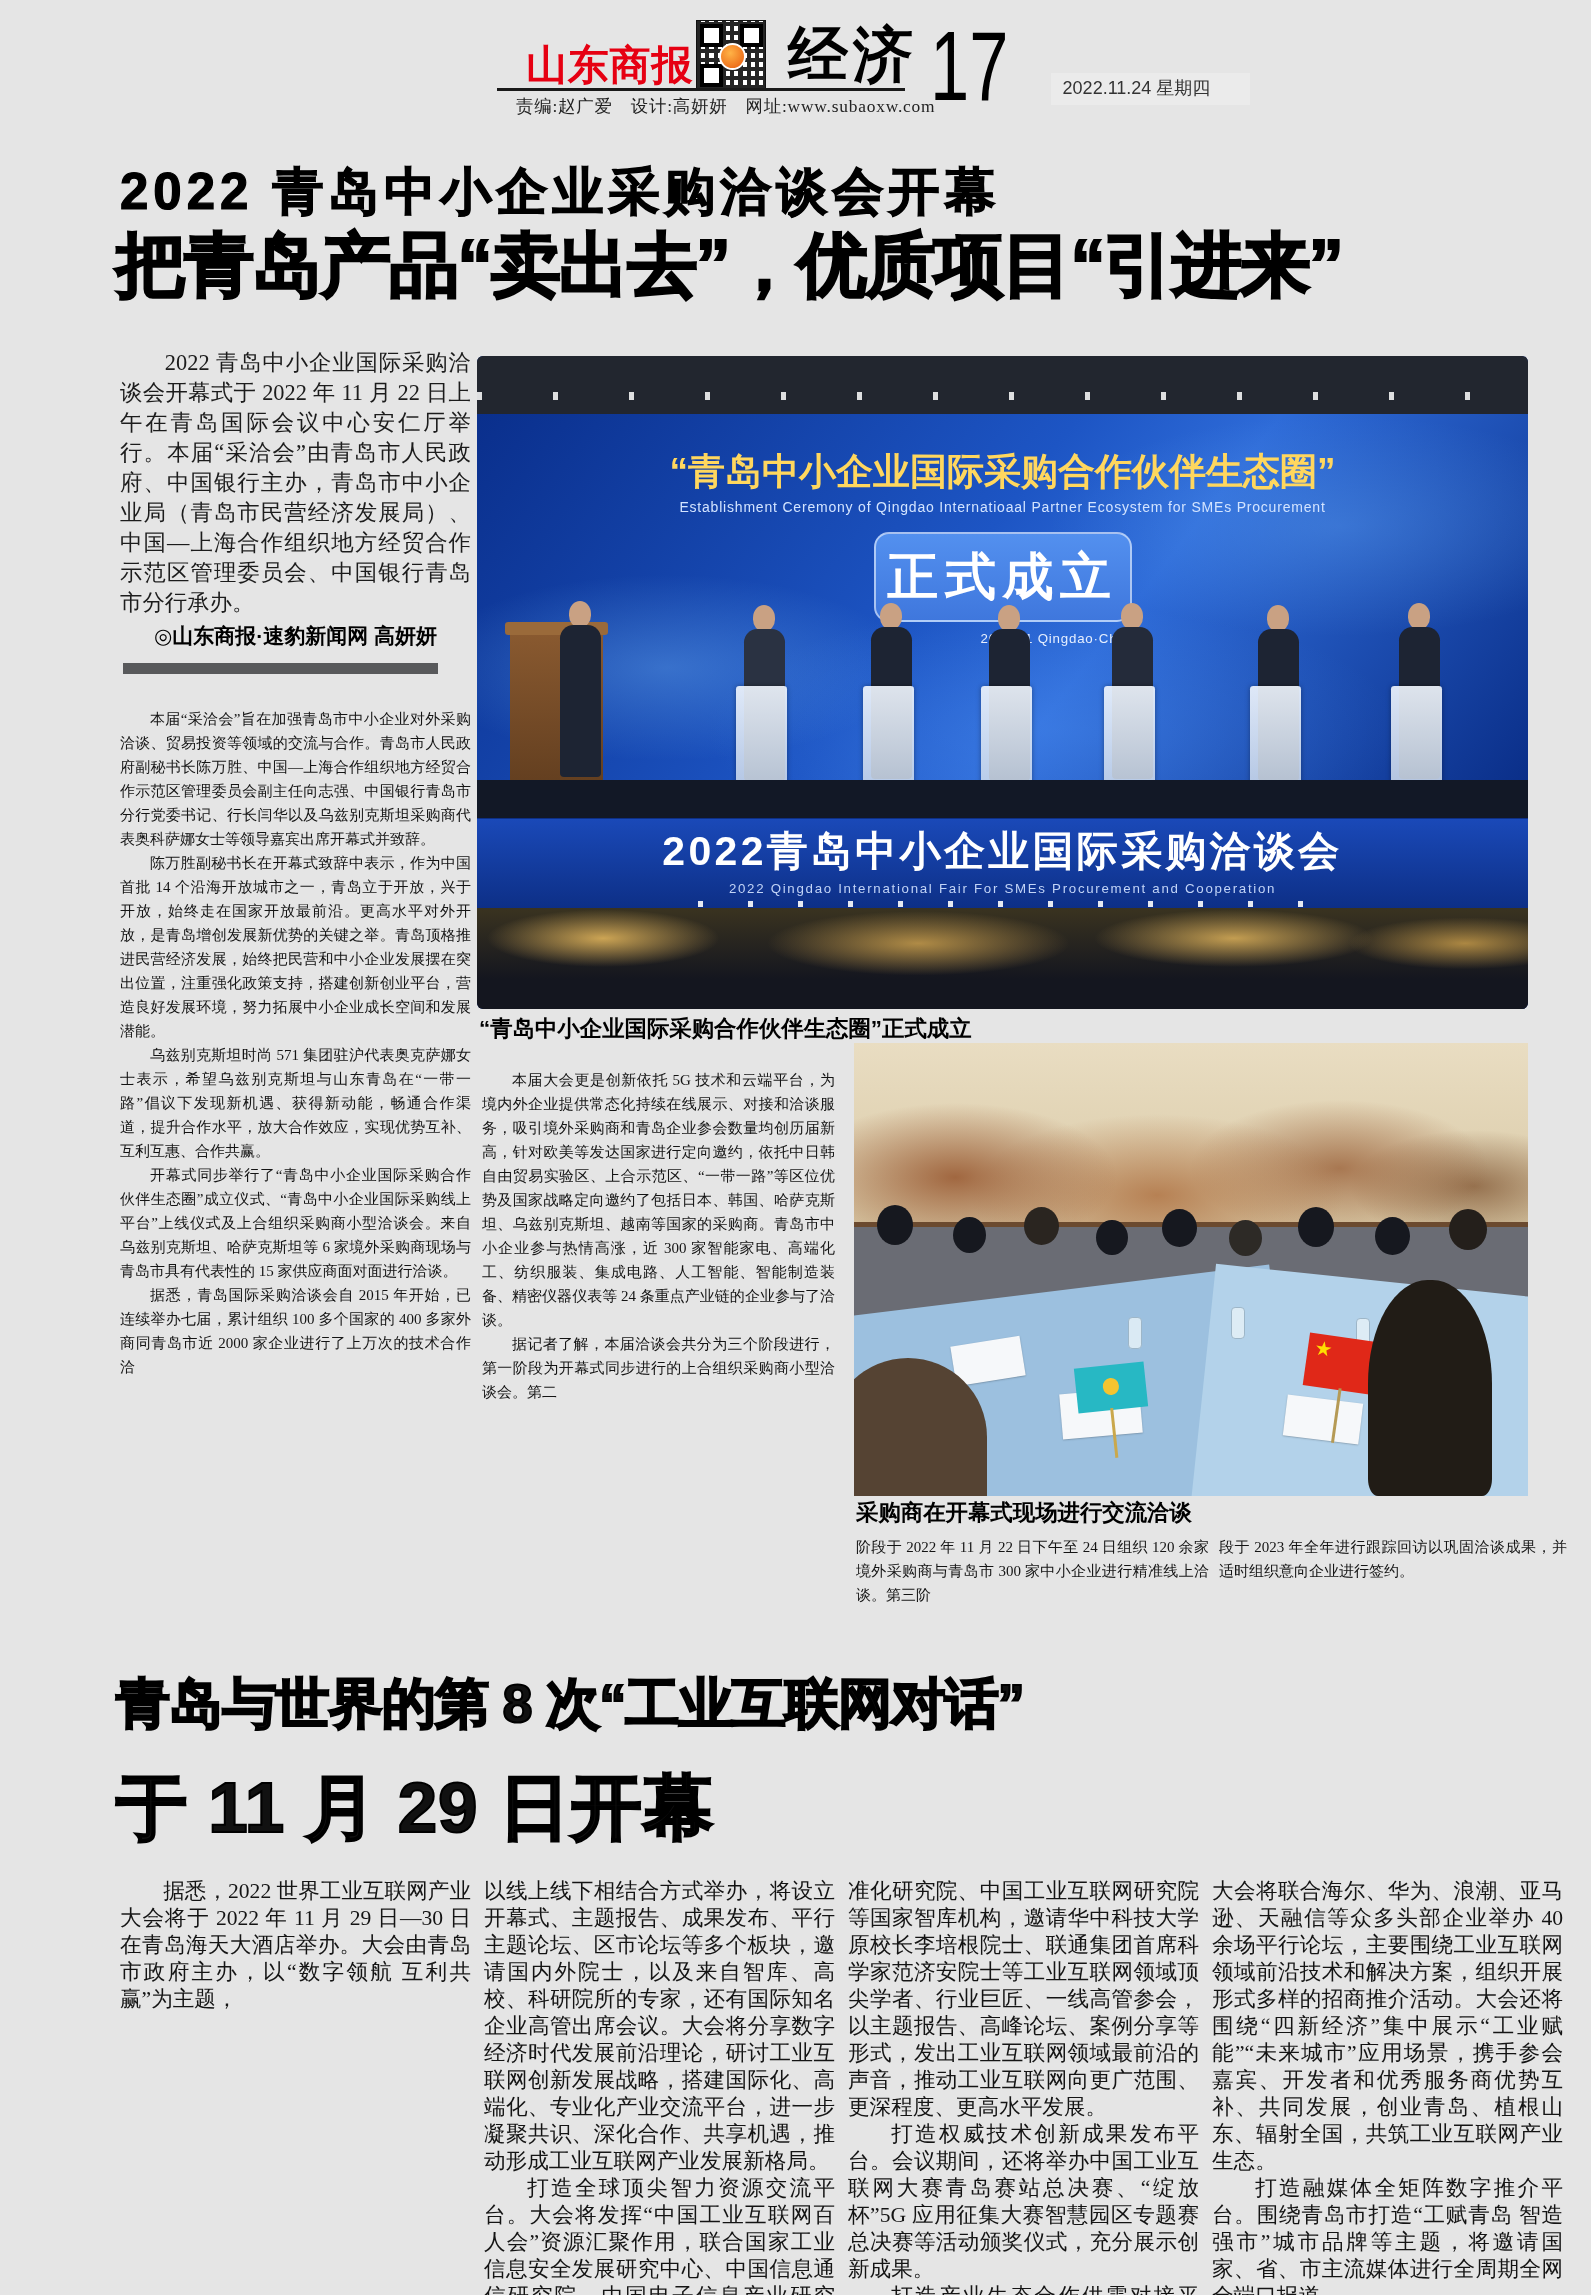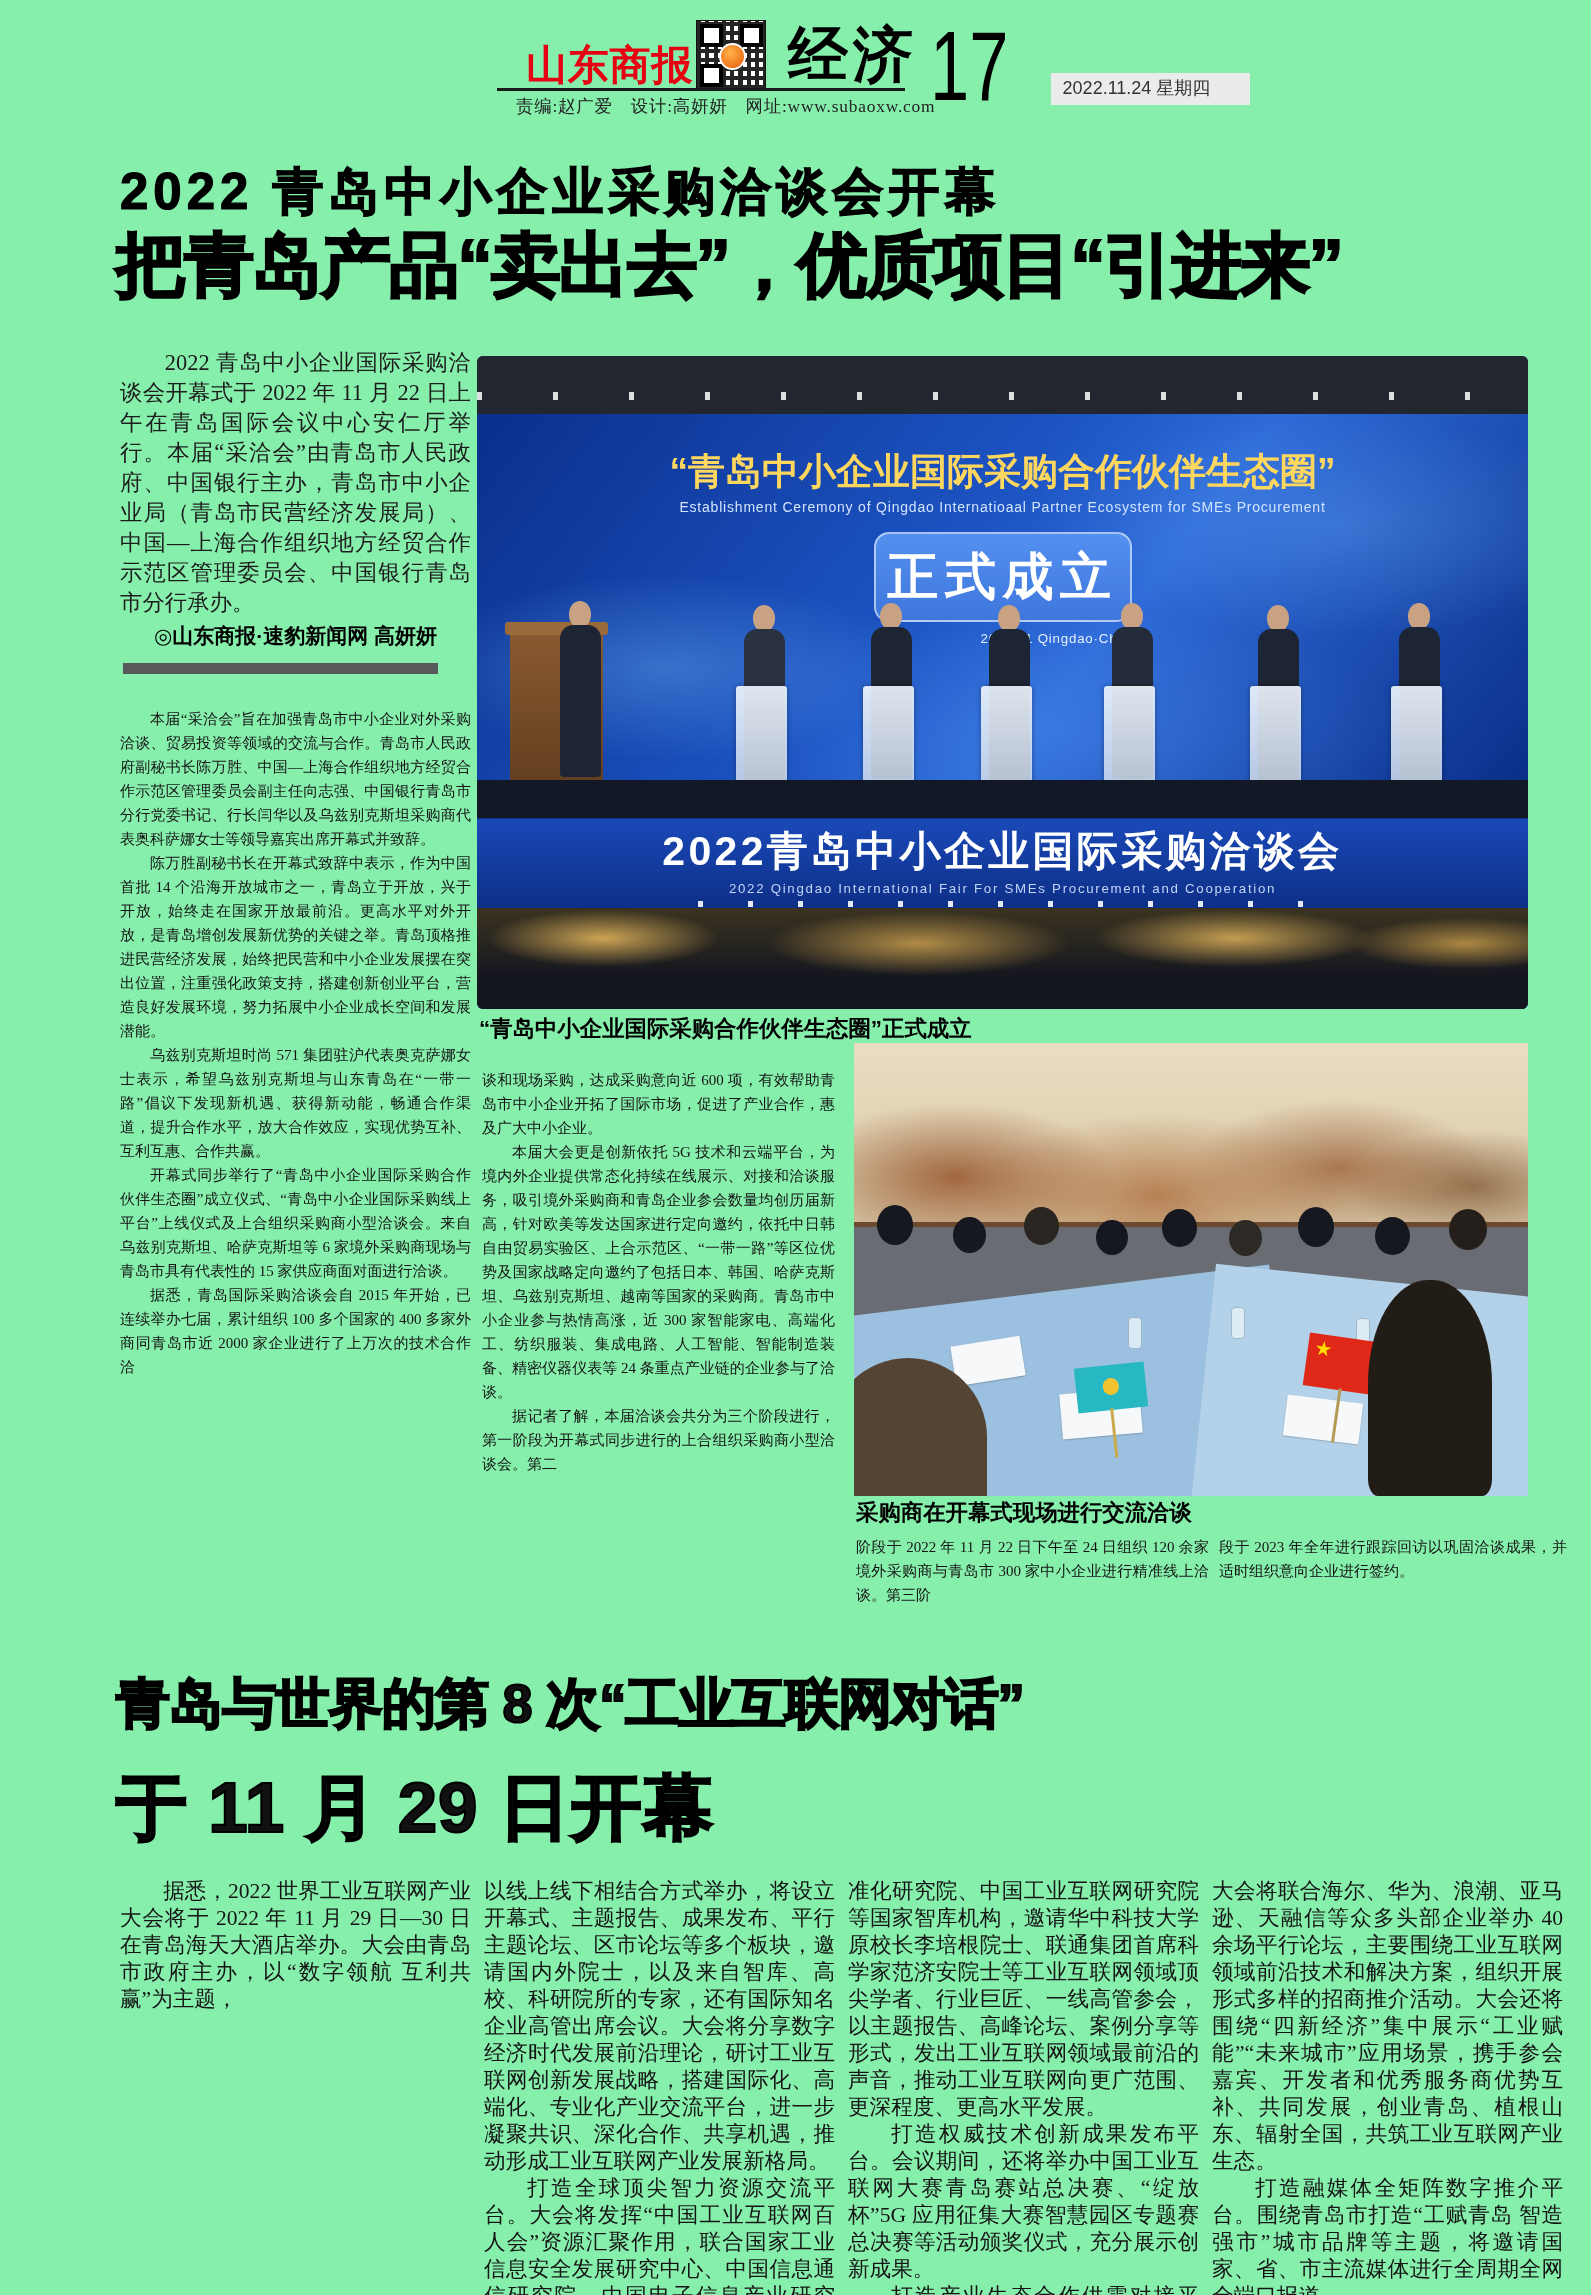"山东商报" .page { background: #86efac -> #e5e5e5 }
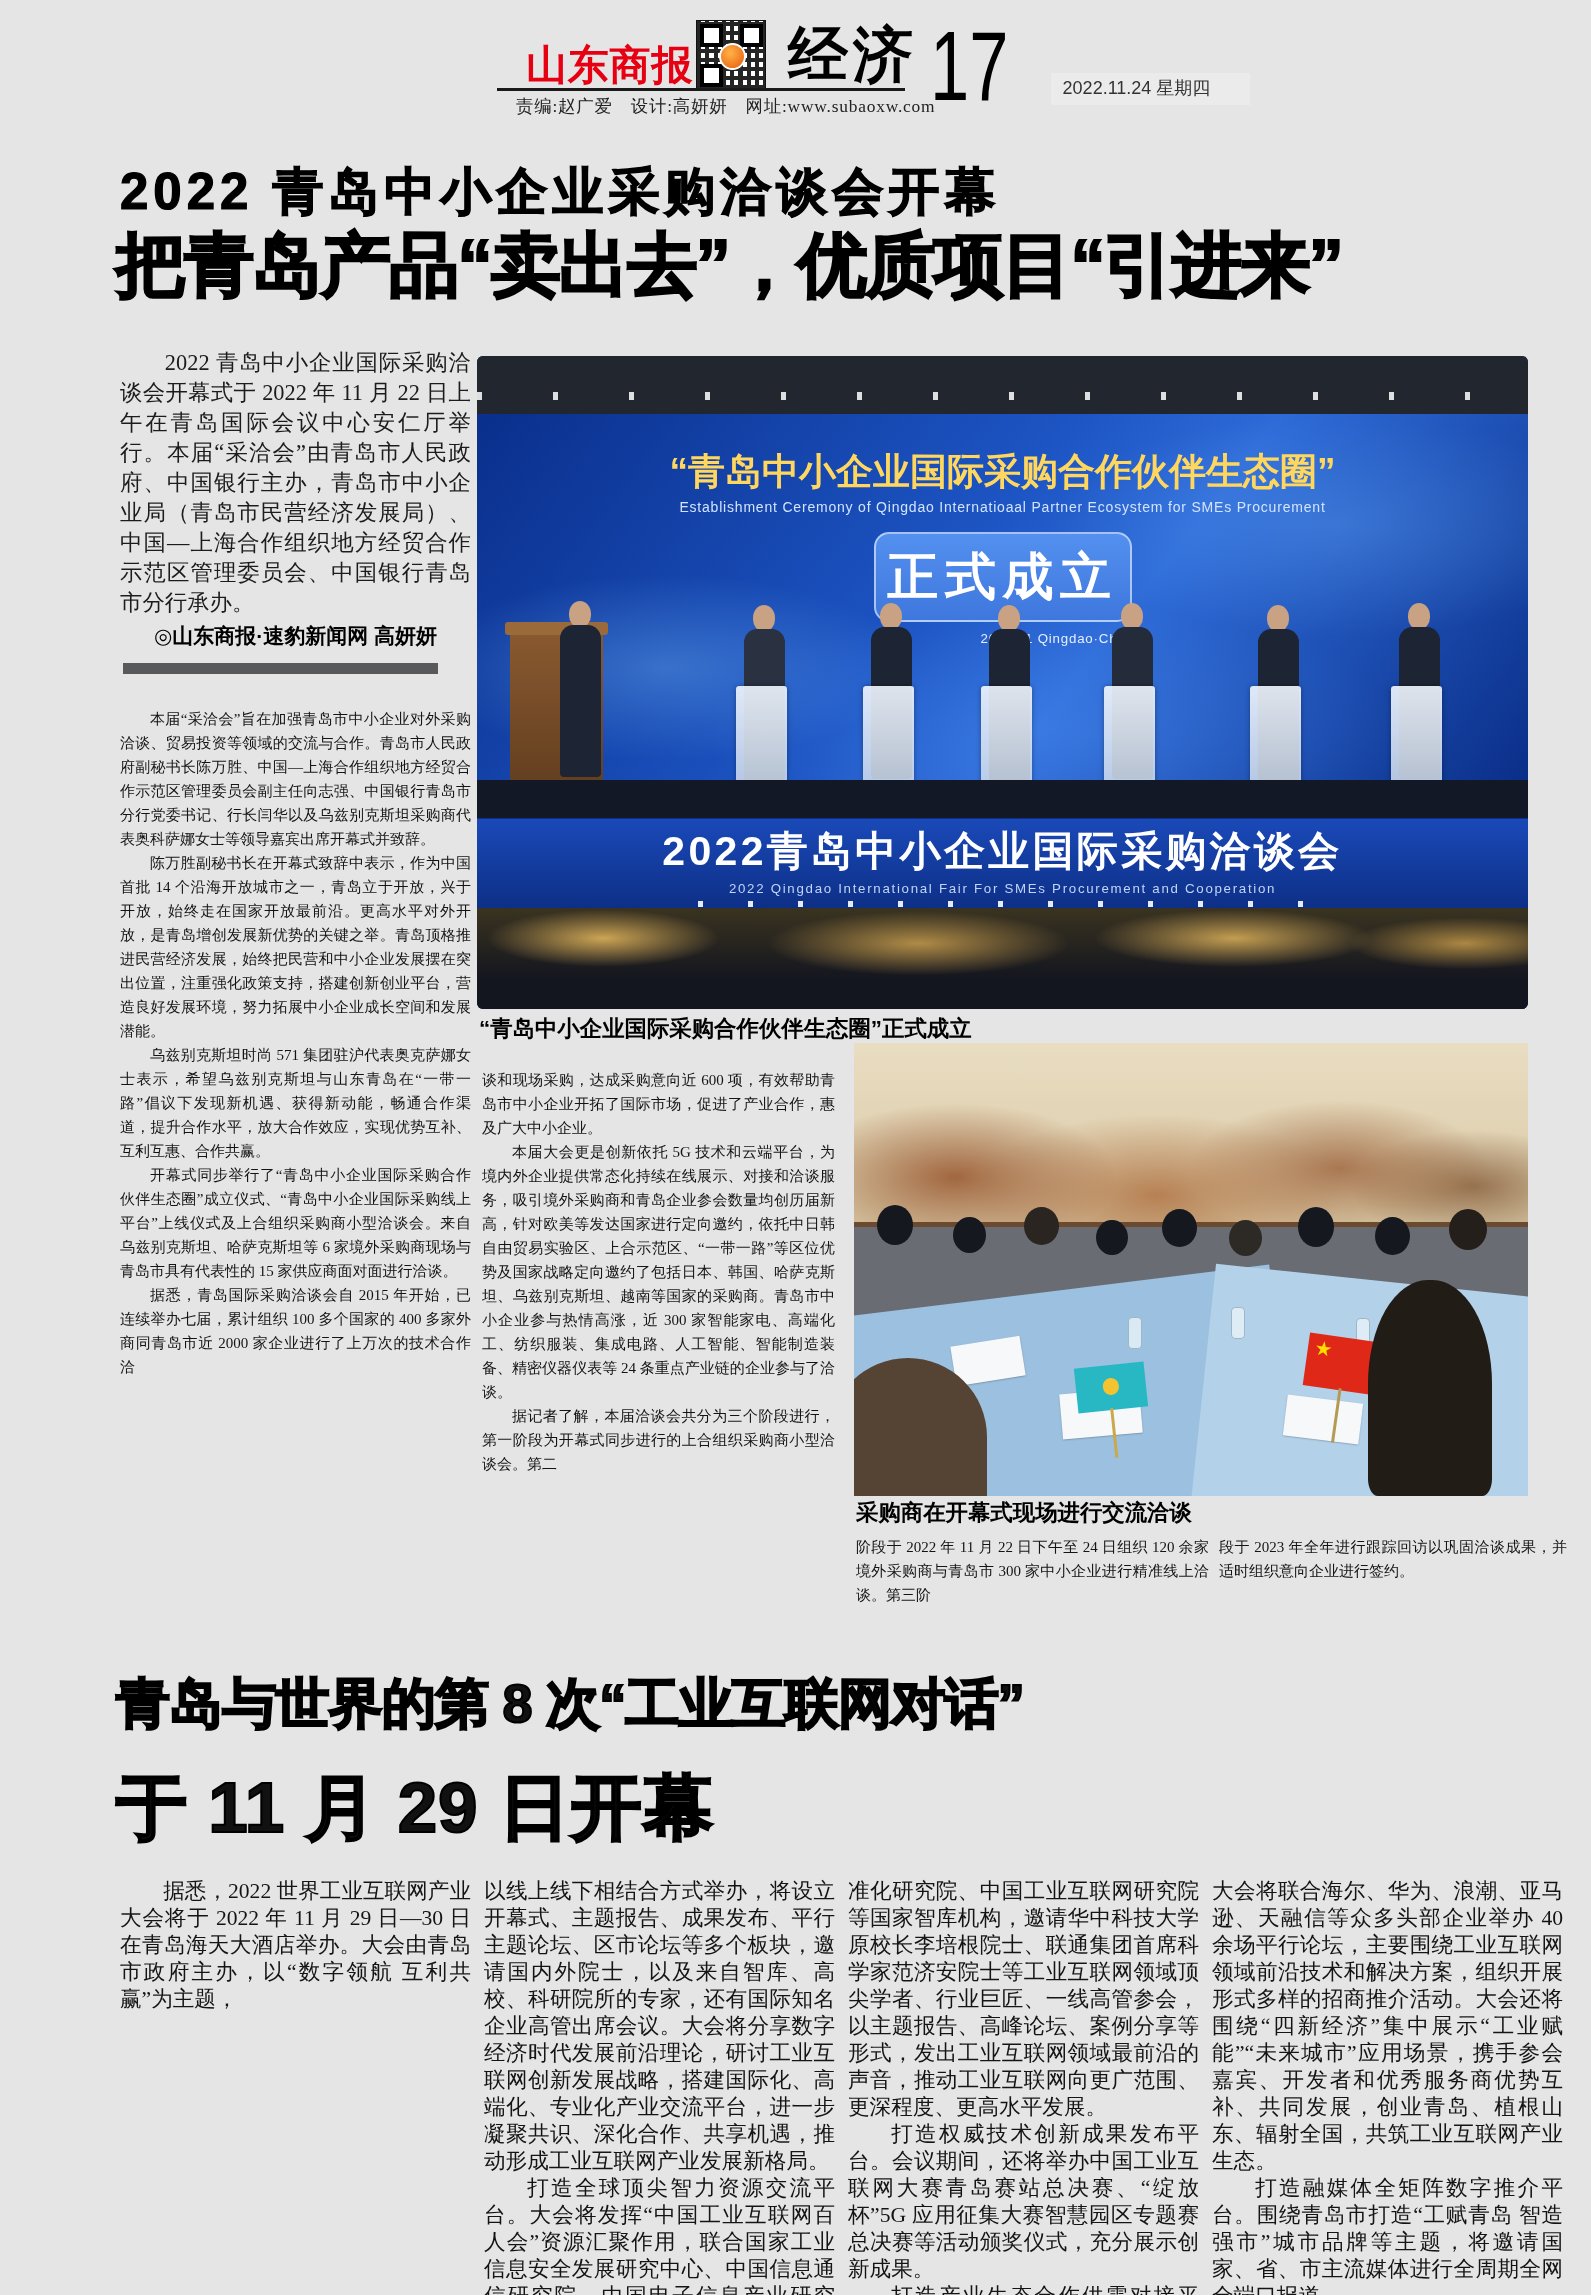"谈和现场采购，达成采购意向近 600" p.cont { html: <p>谈和现场采购，达成采购意向近 600 项，有效帮助青岛市中小企业开拓了国际市场，促进了产业合作，惠及广大中小企业。</p> -> none }
